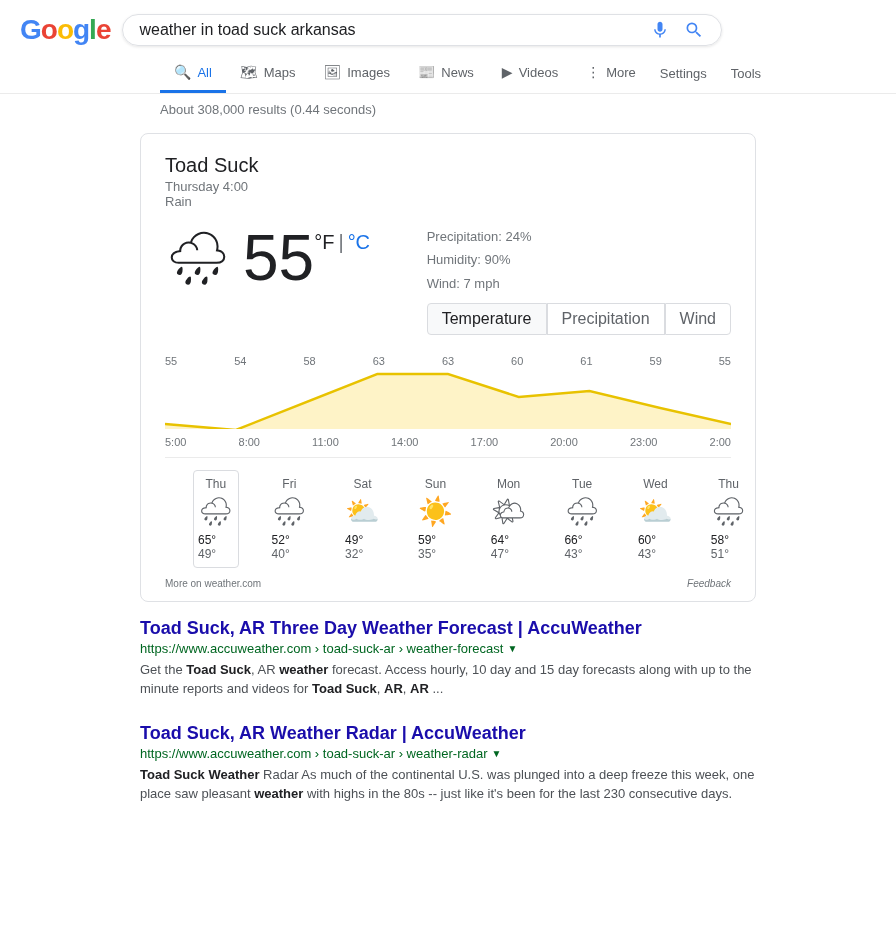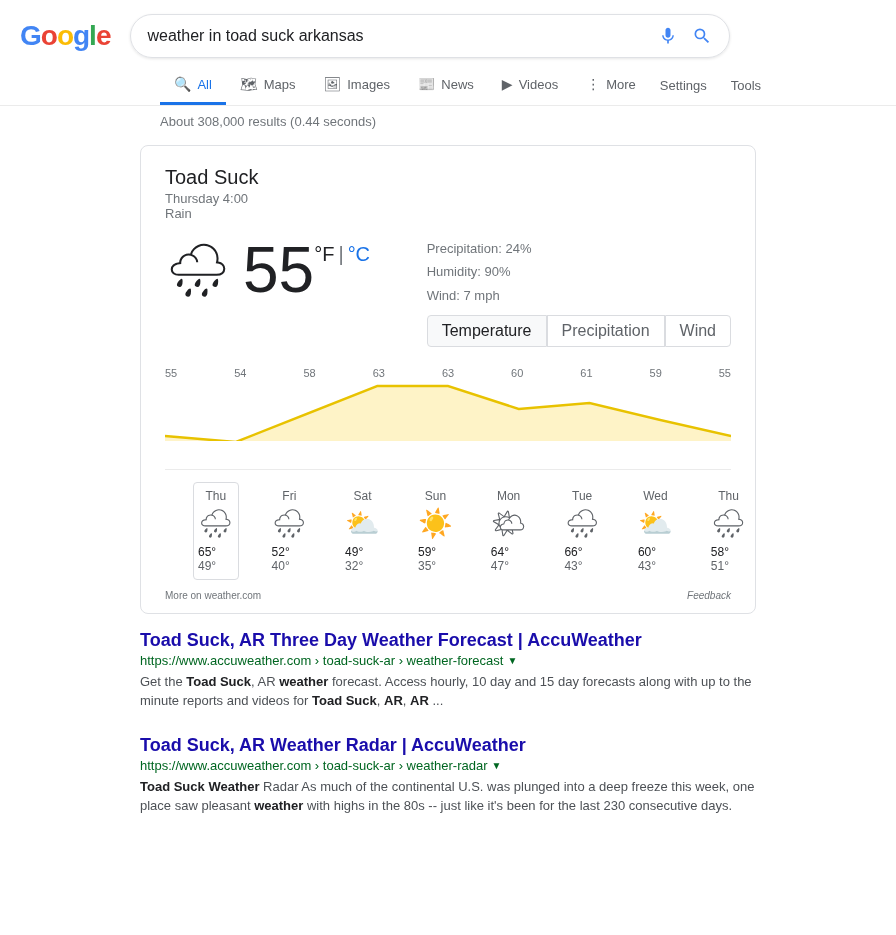"Google" #header { gap: 20px -> 12px }
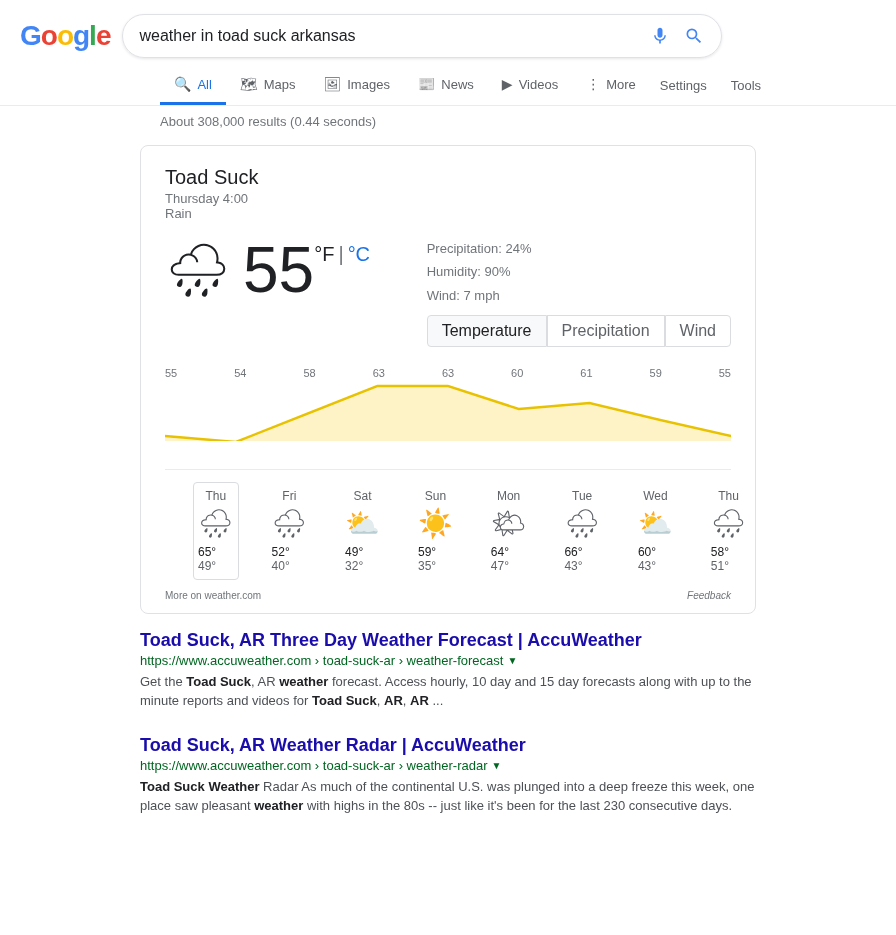"weather in toad suck arkansas" .search-bar-wrap { height: 44px -> 32px }
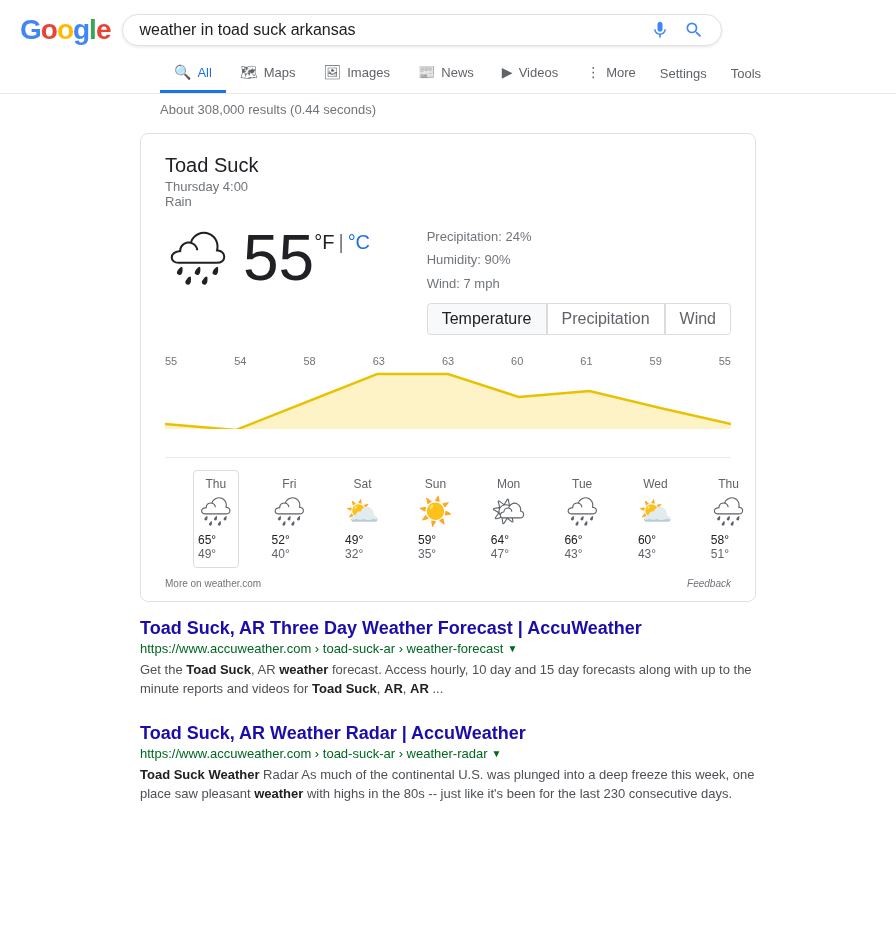"5:00" div.time-labels { html: none -> <div> <span>5:00</span> <span>8:00</span> <span>11:00</span> <span>14:00</span> <span>17:00</span> <span>20:00</span> <span>23:00</span> <span>2:00</span> </div> }
